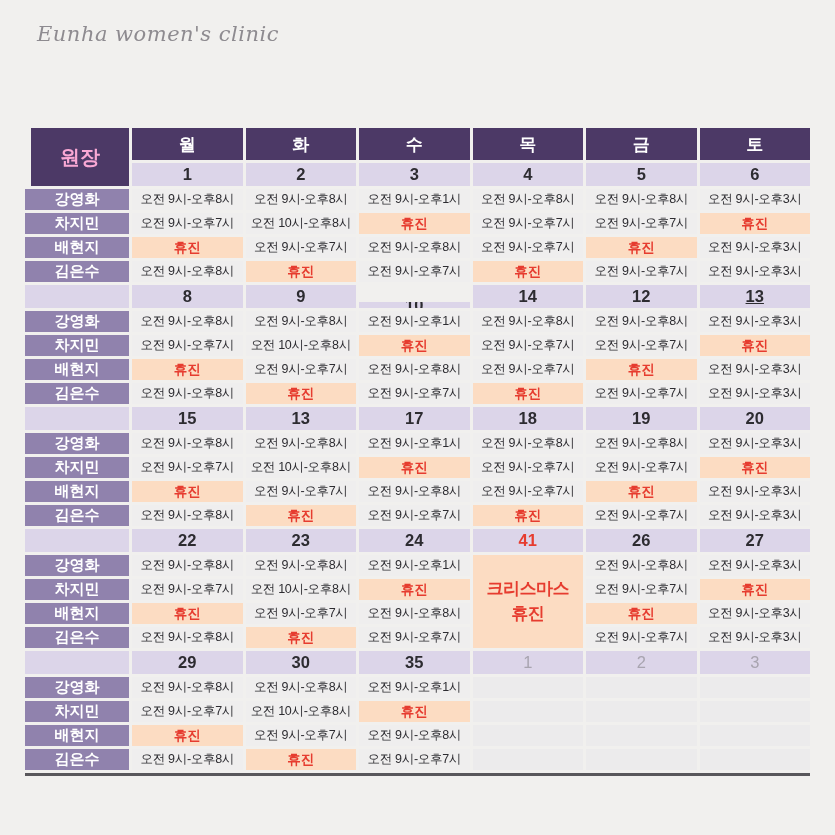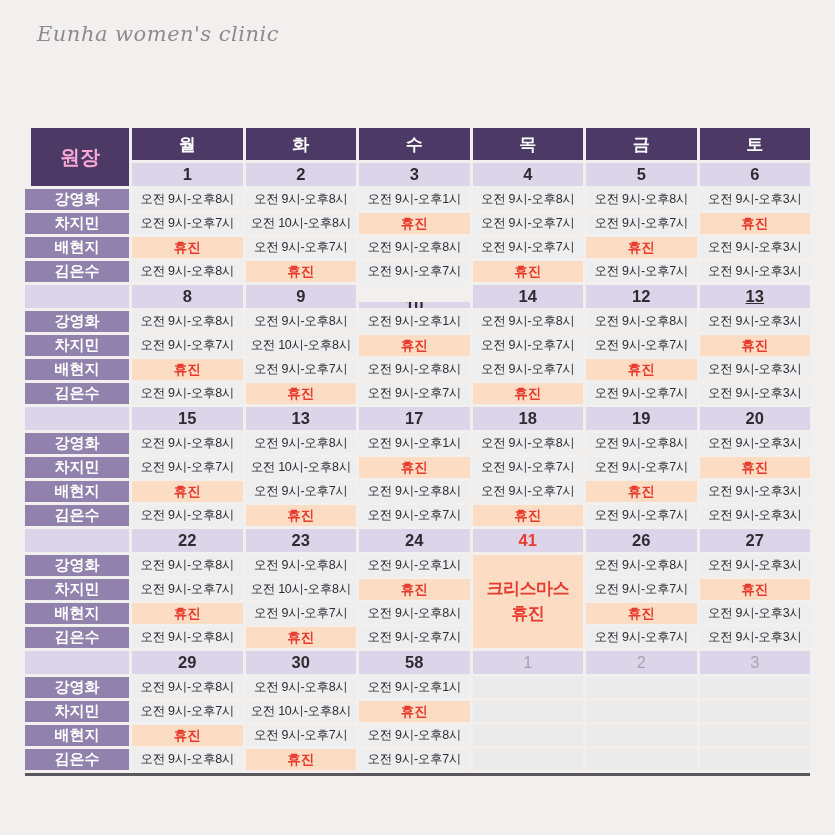"58" div.cell { text: 58 -> 35 }
